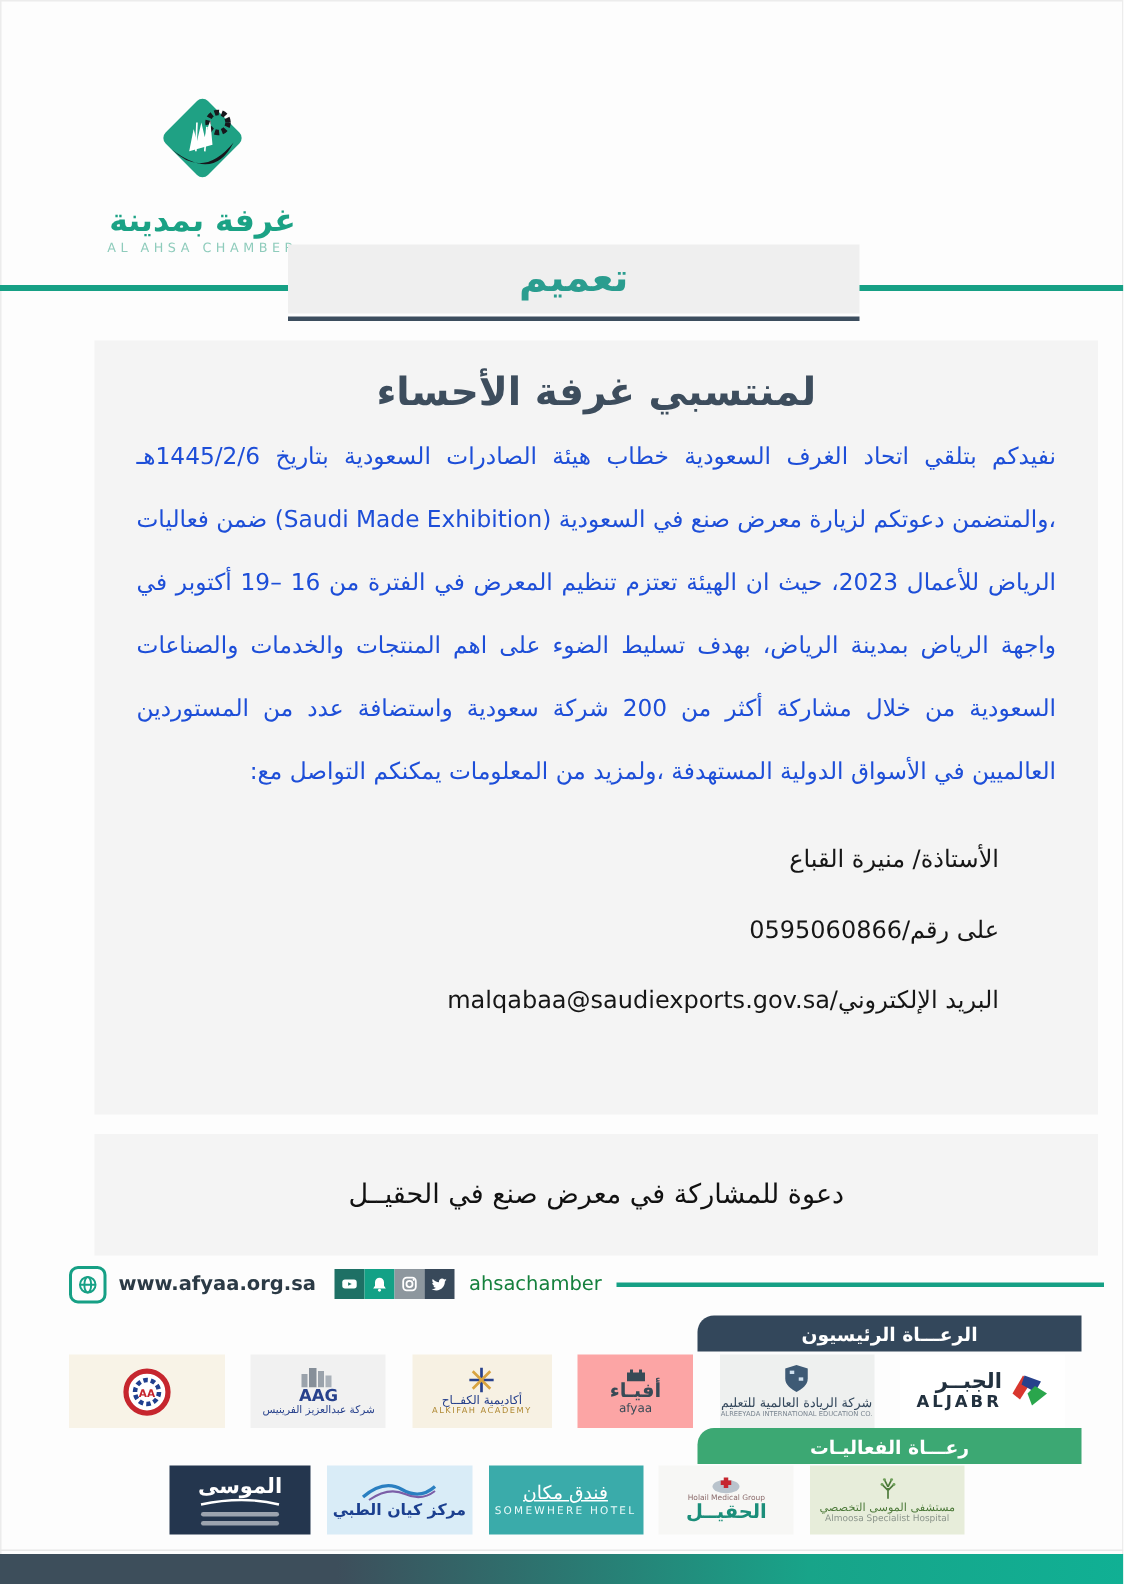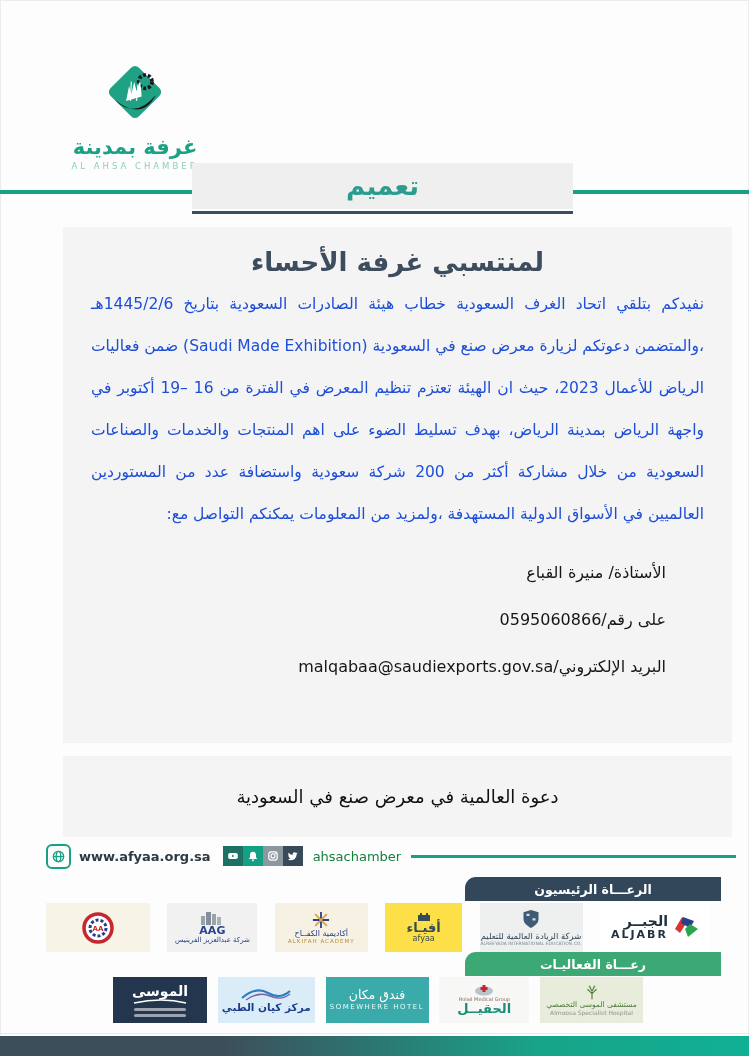"دعوة العالمية في معرض صنع" span { text: العالمية في معرض صنع في السعودية -> للمشاركة في معرض صنع في الحقيــل }
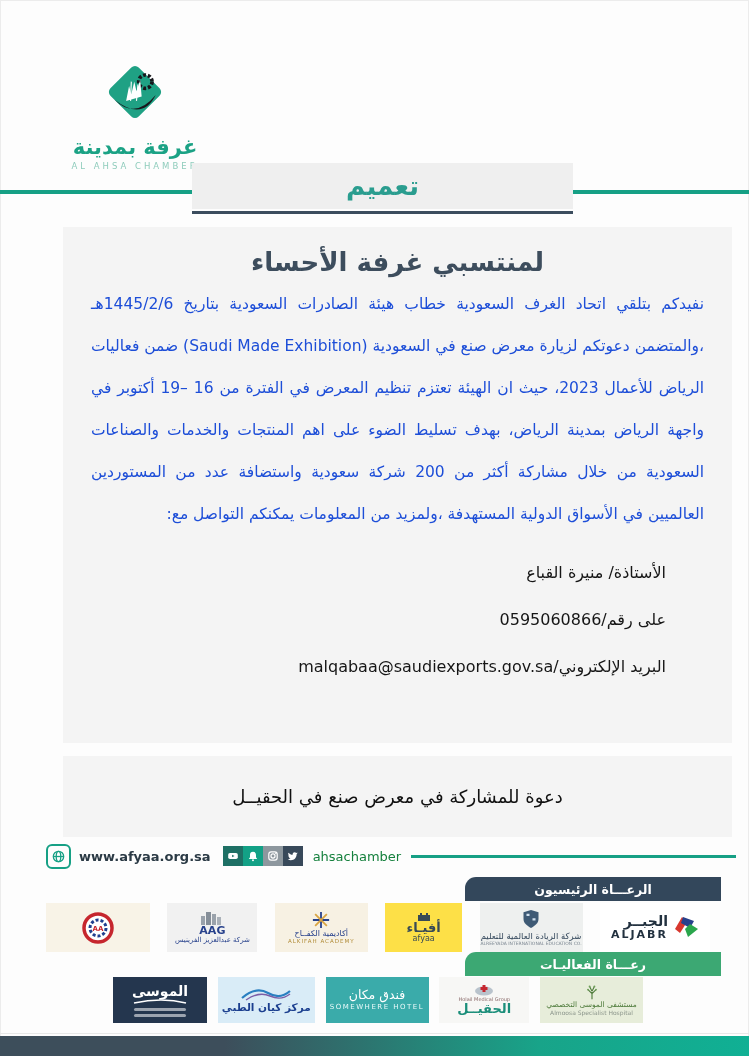"أفيـاء" .b3 { background: #fde047 -> #fca5a5 }
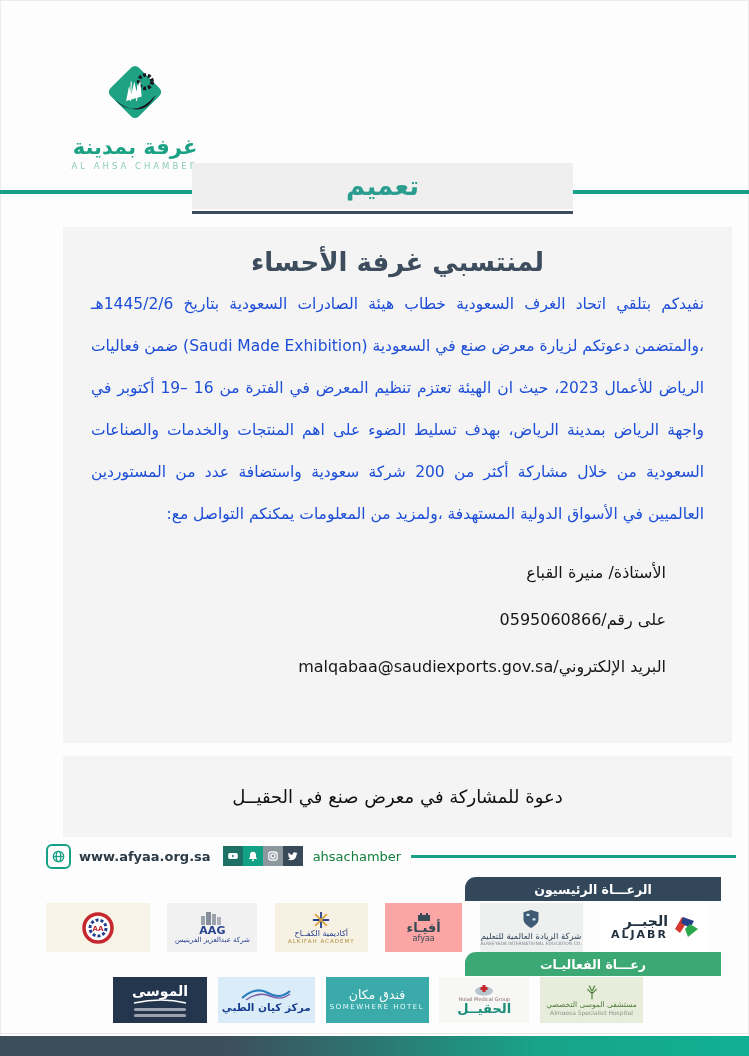"فندق مكان" .t-hotel-ar { text-decoration: none -> underline }
